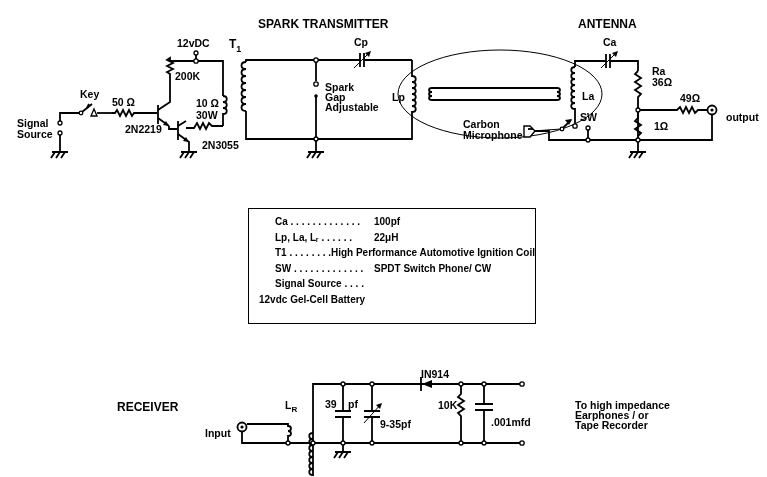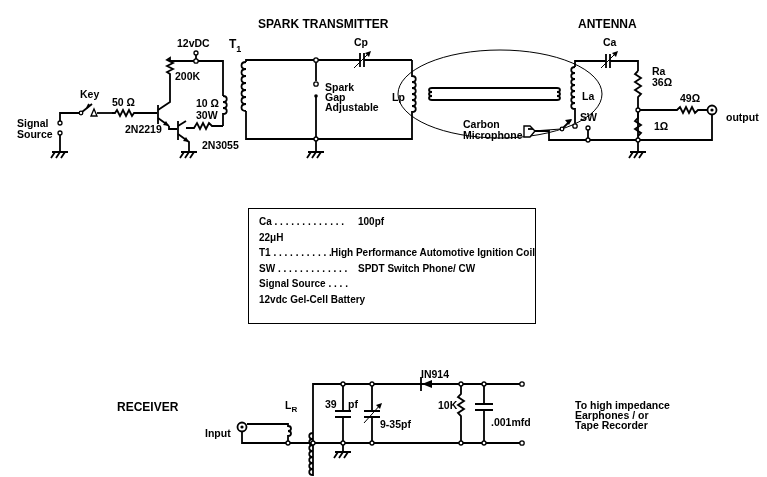"Ca . . . ." .lkey { margin-left: none -> 16px }
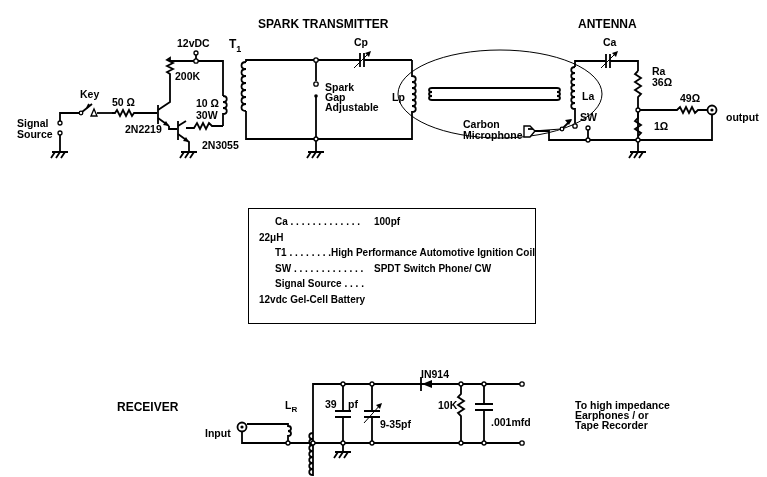"Lp, La, Lᵣ . ." span.lkey { html: none -> <span>Lp, La, Lᵣ . . . . . .</span> }
